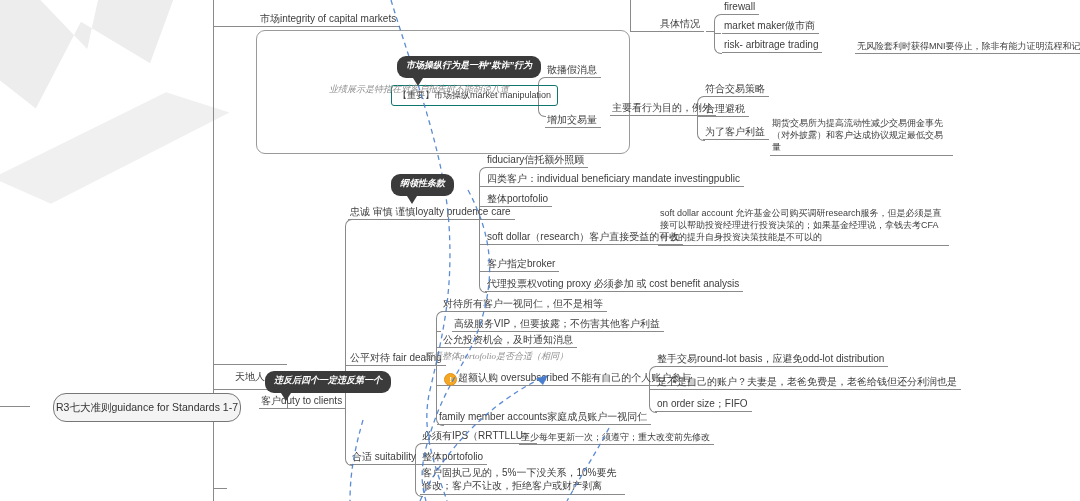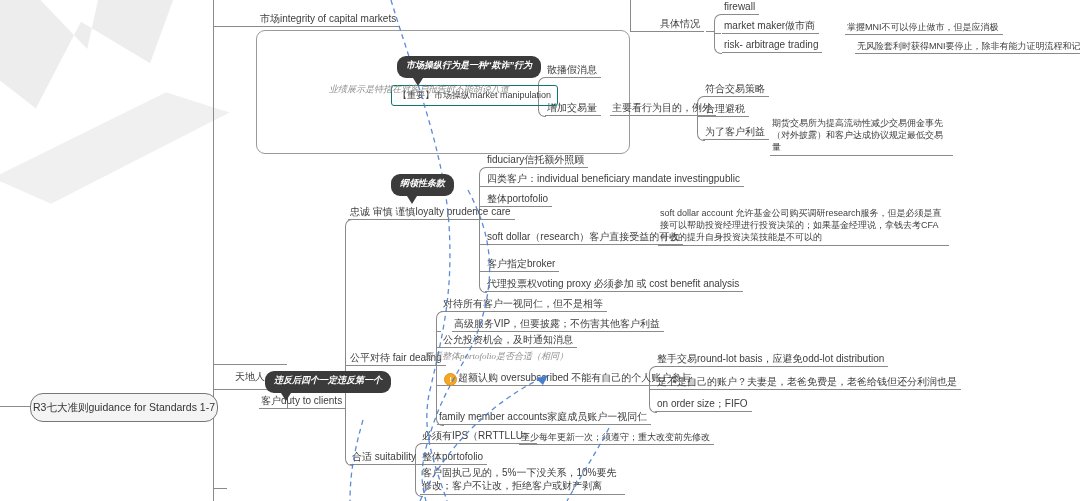"掌握MNI不可以停止做市，但是应消极" div.n { html: <div>掌握MNI不可以停止做市，但是应消极</div> -> none }
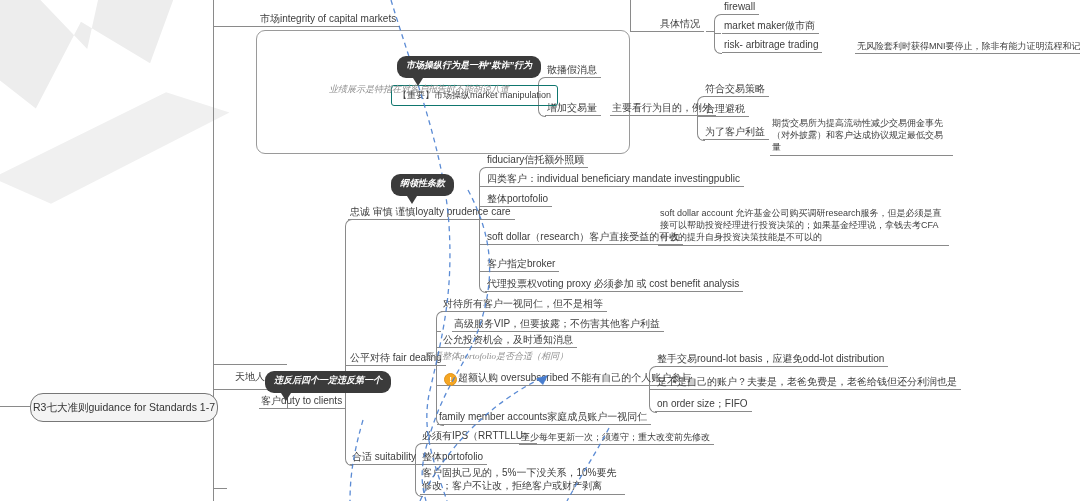"增加交易量" div.n { top: 101px -> 113px }
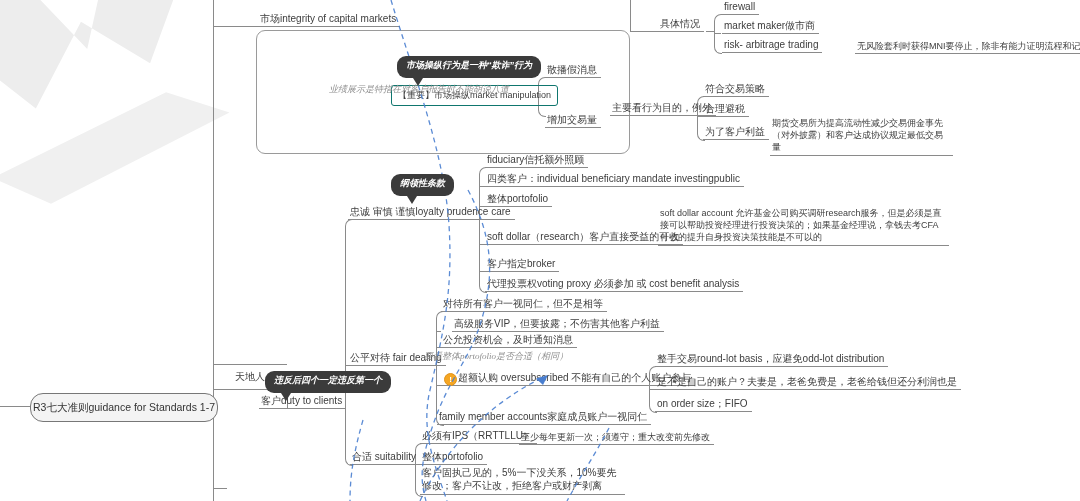"R3七大准则guidance for Standards 1-7" .rootbox { margin-left: none -> 23px }
